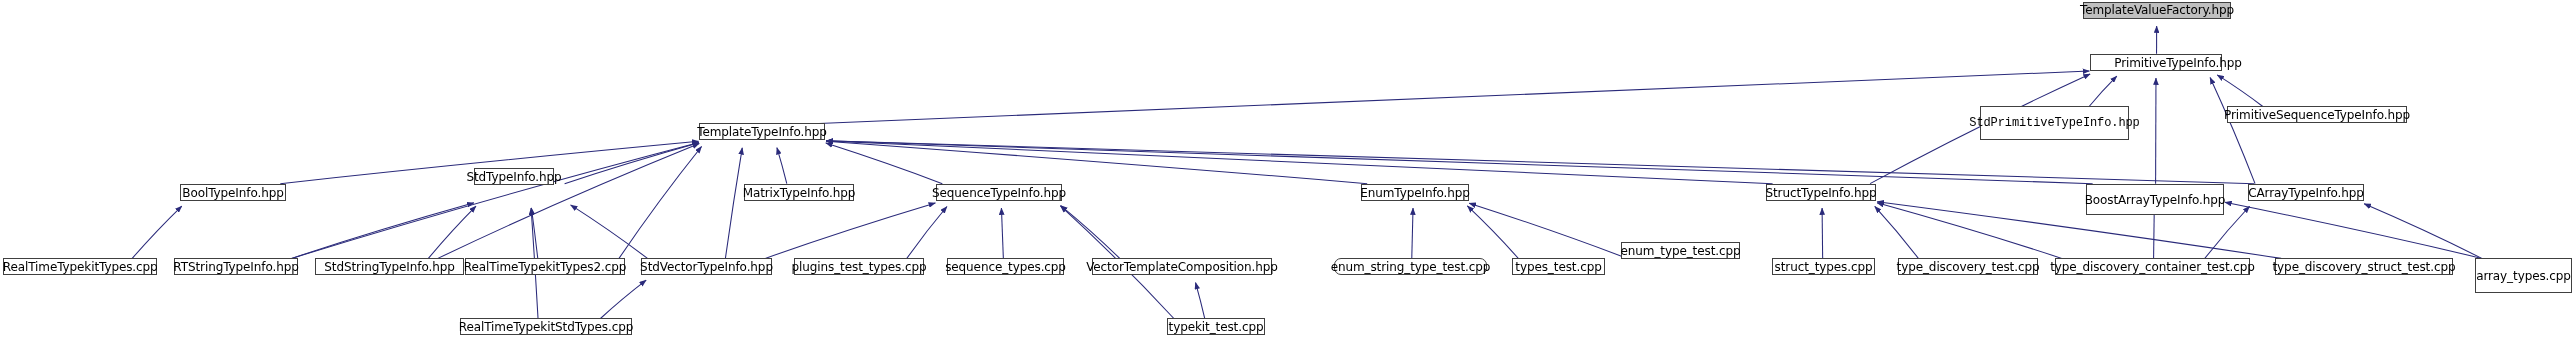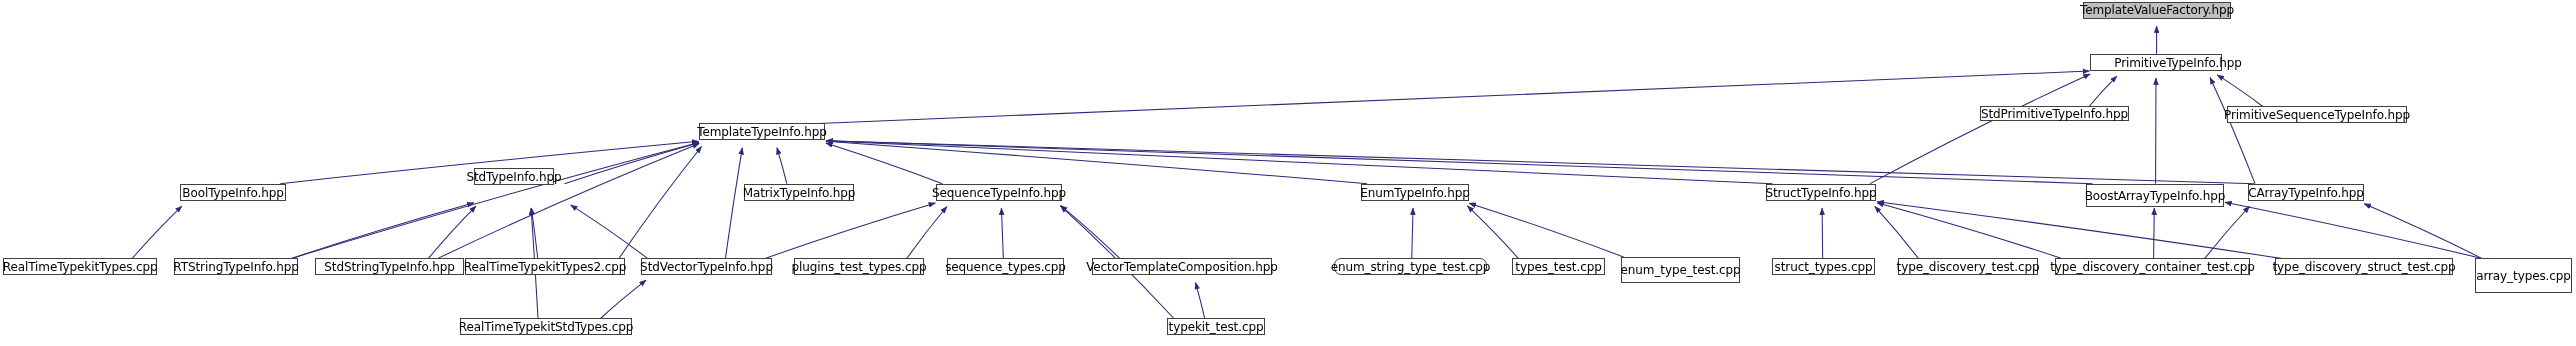"StdPrimitiveTypeInfo.hpp" div.node { font-family: none -> Liberation Mono, monospace; height: 15px -> 34px }
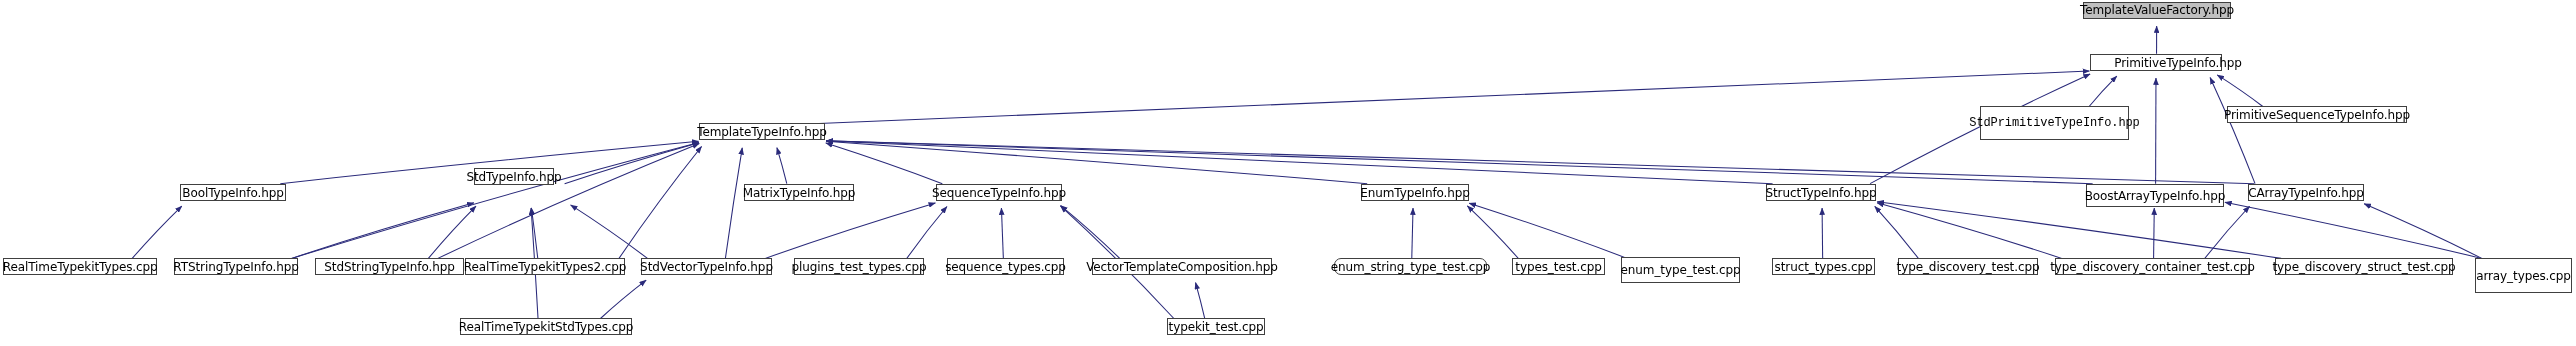"BoostArrayTypeInfo.hpp" div.node { height: 23px -> 31px }
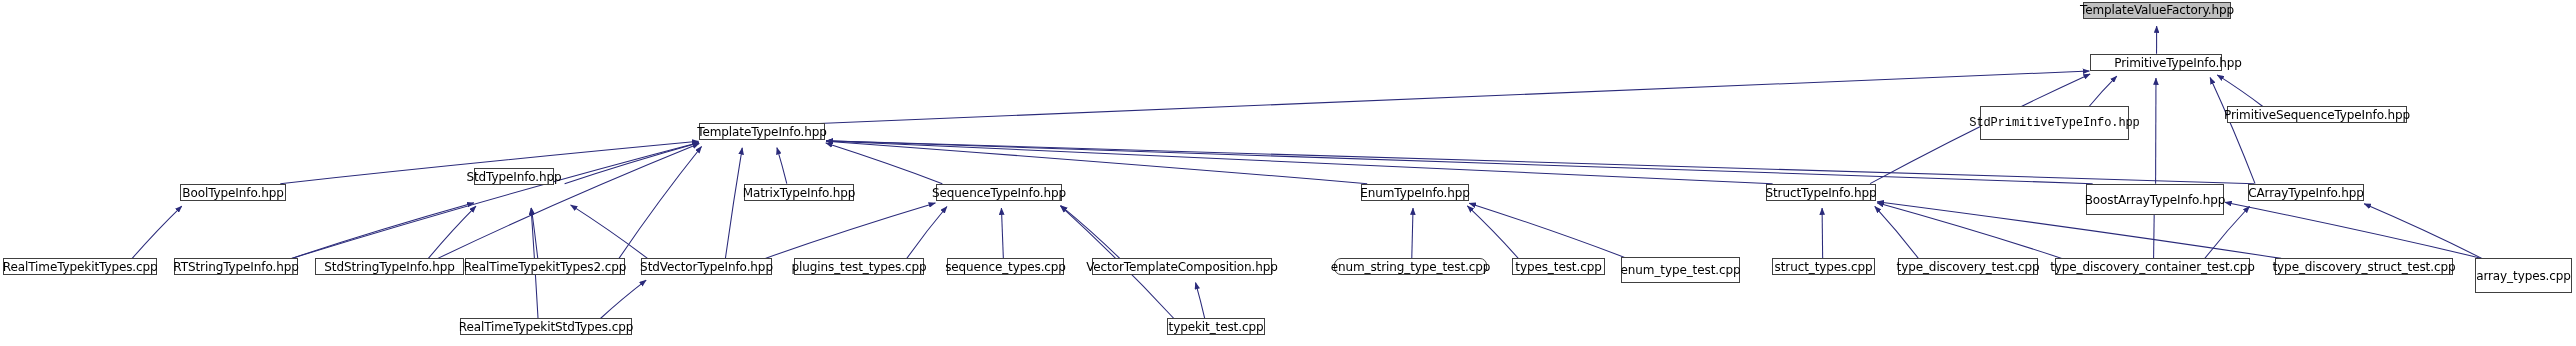"enum_type_test.cpp" div.node { height: 26px -> 17px; top: 257px -> 242px }
